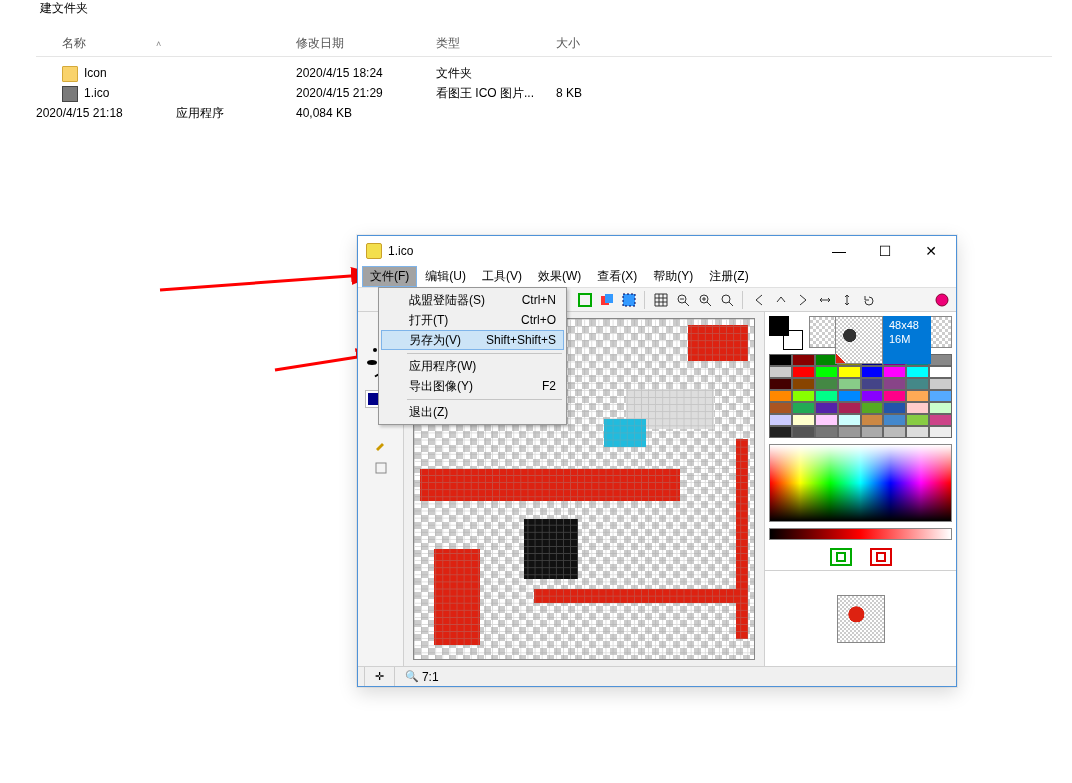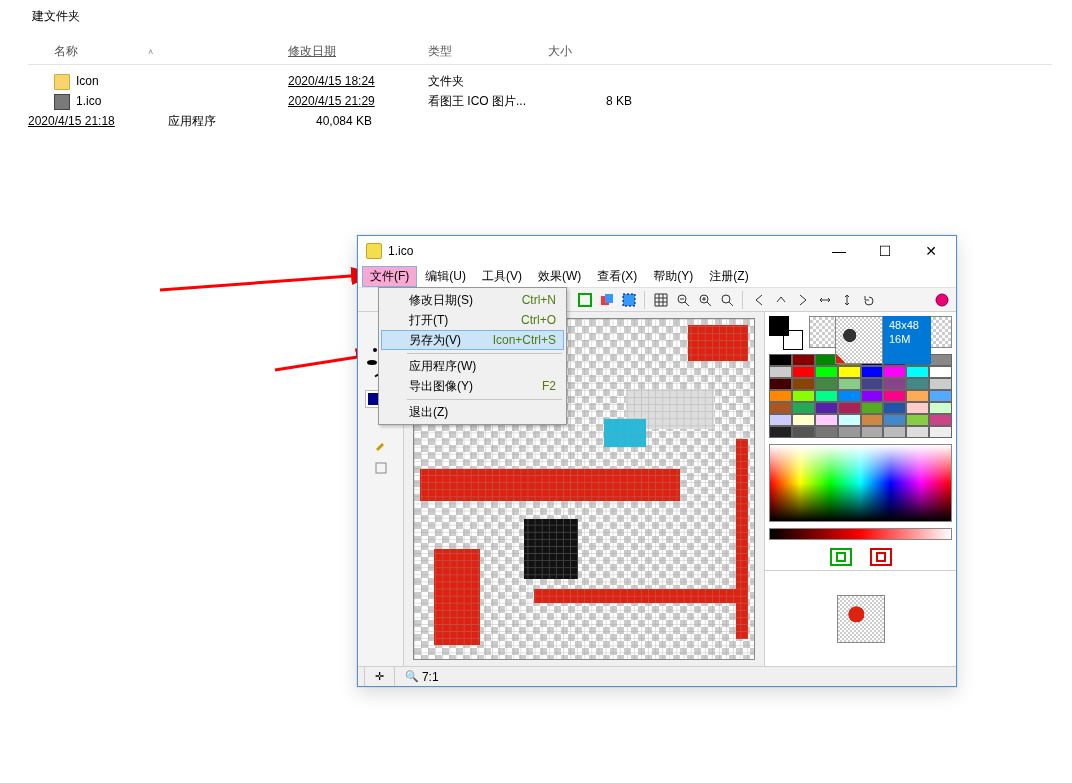"建文件夹" .explorer { left: 8px -> 16px; padding: 8px 20px -> 0 20px }
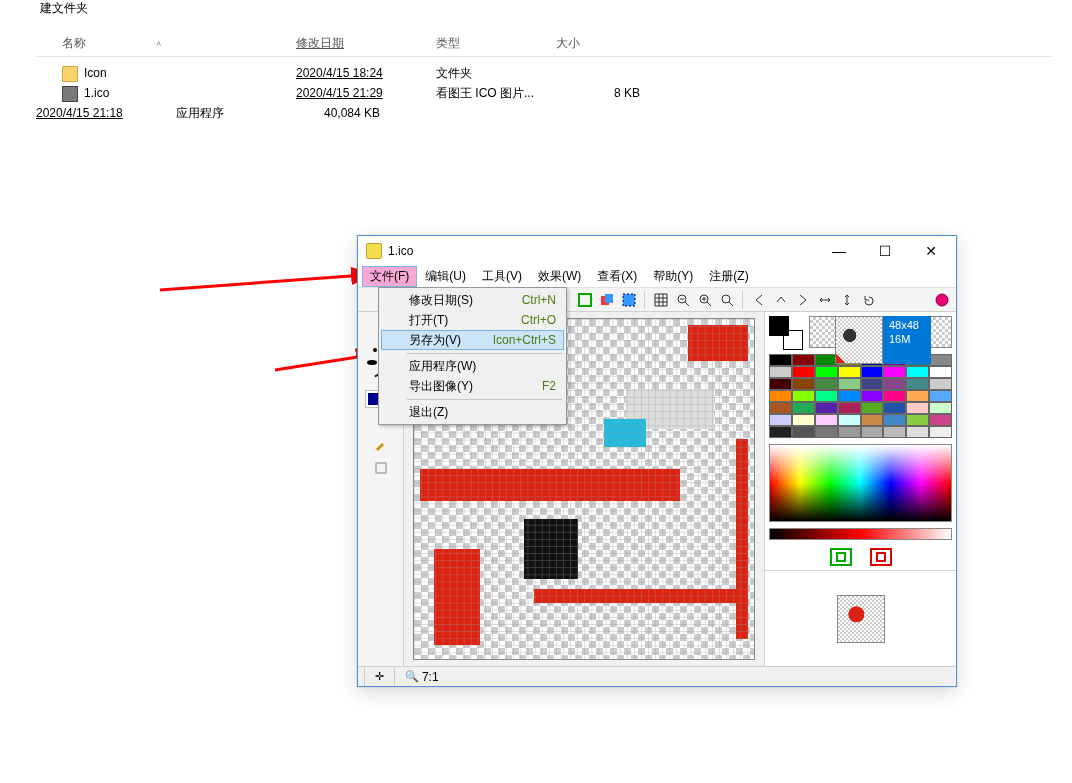"修改日期" .col-date { text-decoration: underline -> none }
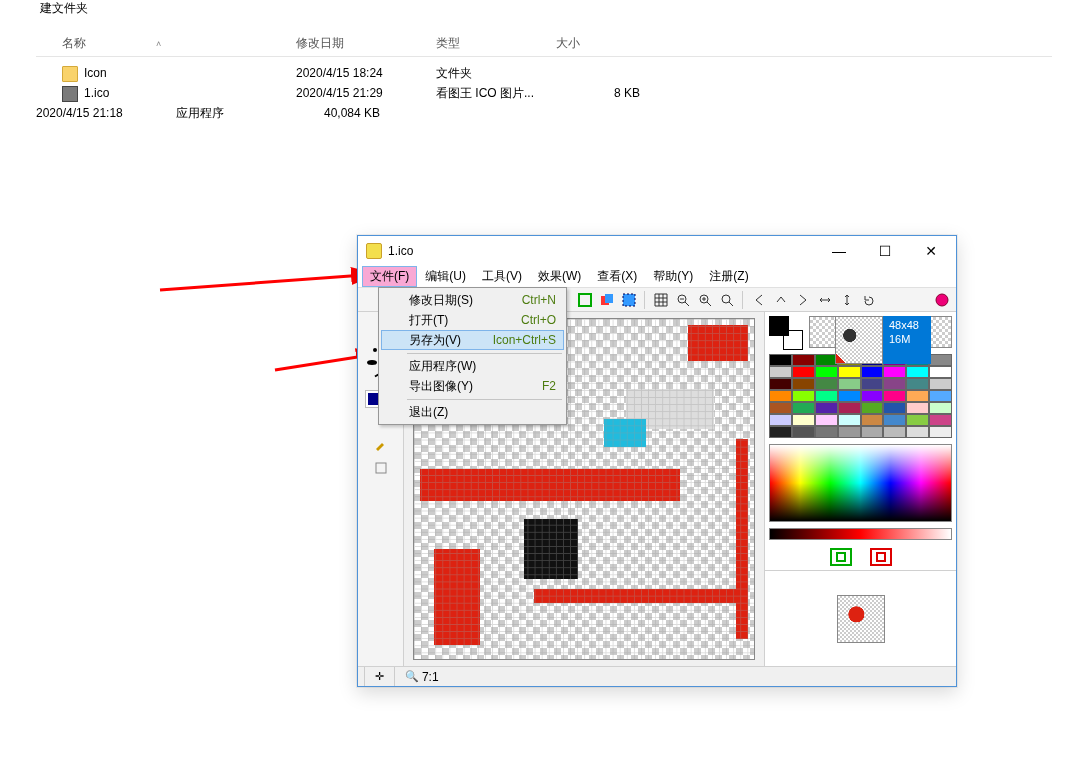"8 KB" .col-size-cell { text-align: right -> left }
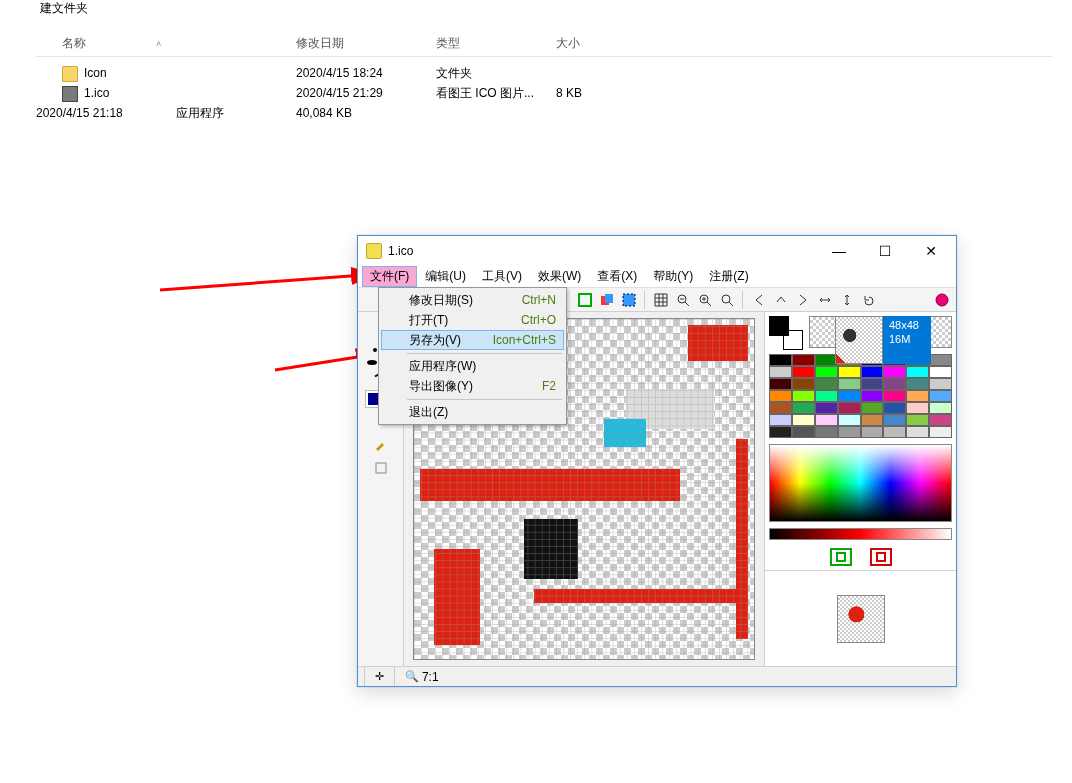"文件(F)" .menu-item.open { background: #f9a8d4 -> #a3a3a3 }
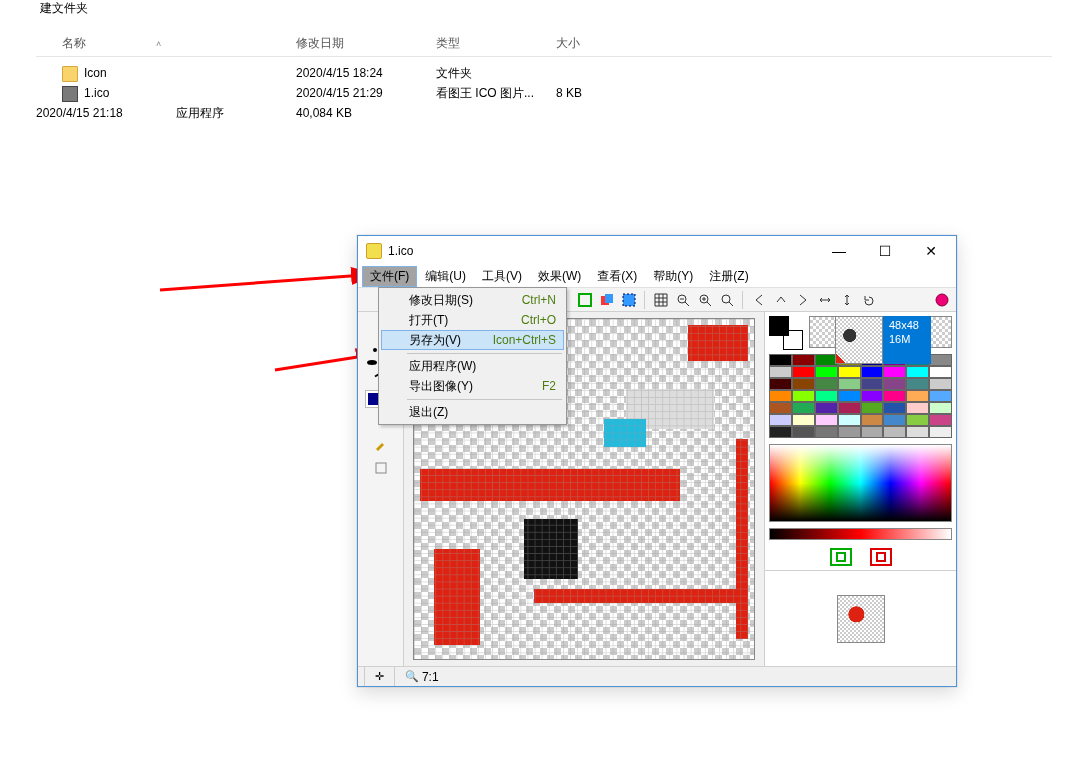"修改日期(S)" span.dd-label { text: 修改日期 -> 战盟登陆器 }
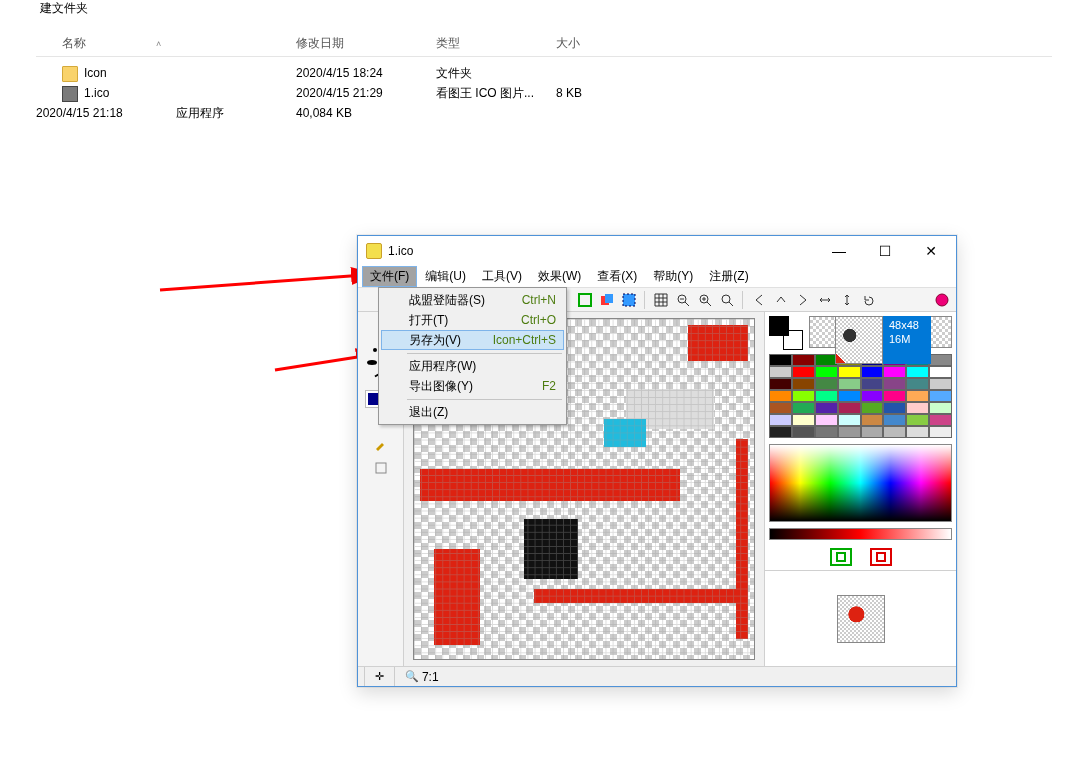"Ctrl+N" .dd-short { color: #4d7c0f -> #000000 }
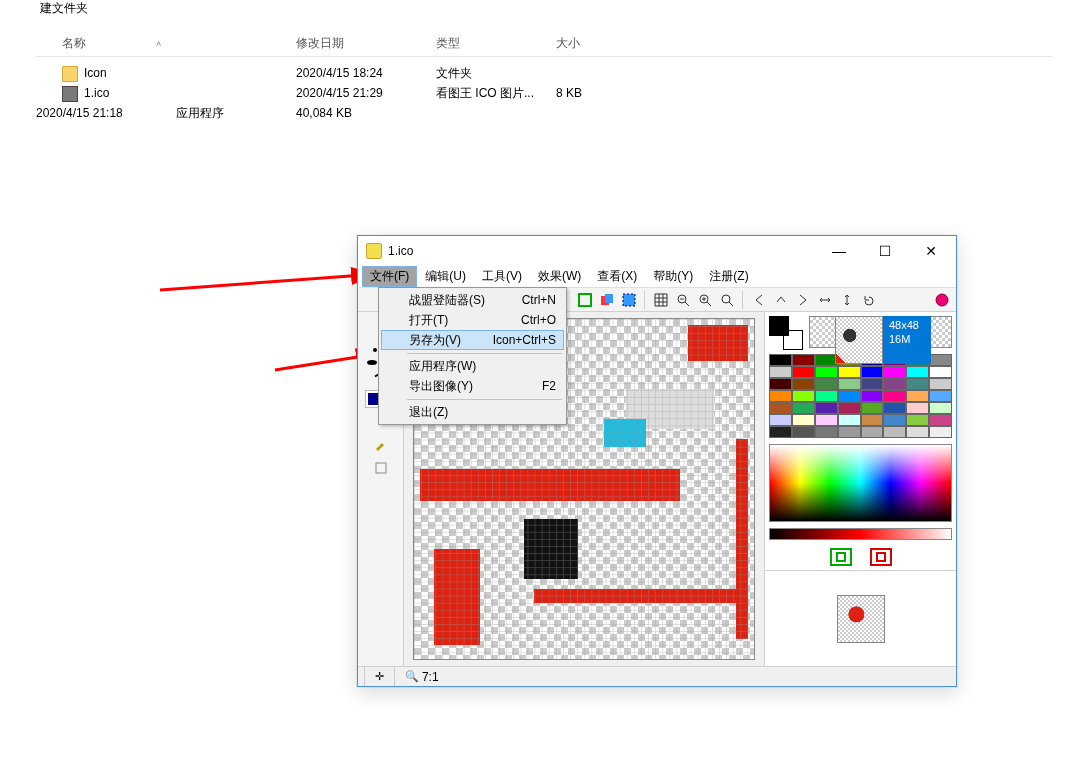"Icon+Ctrl+S" span.dd-short { text: Icon+Ctrl+S -> Shift+Shift+S }
